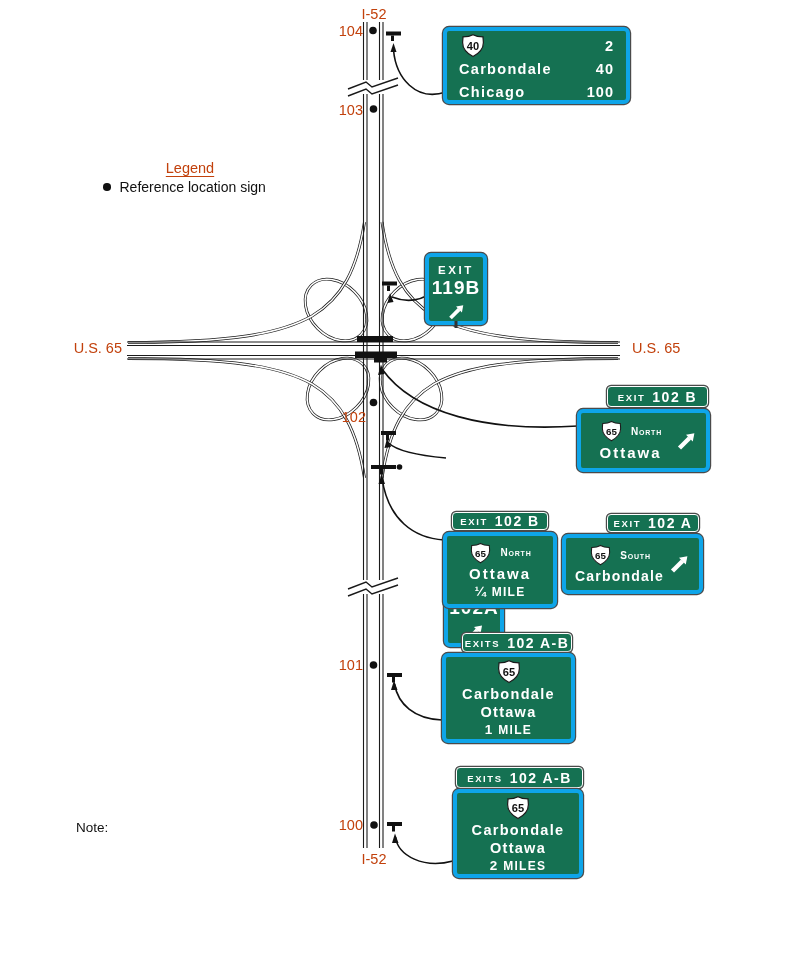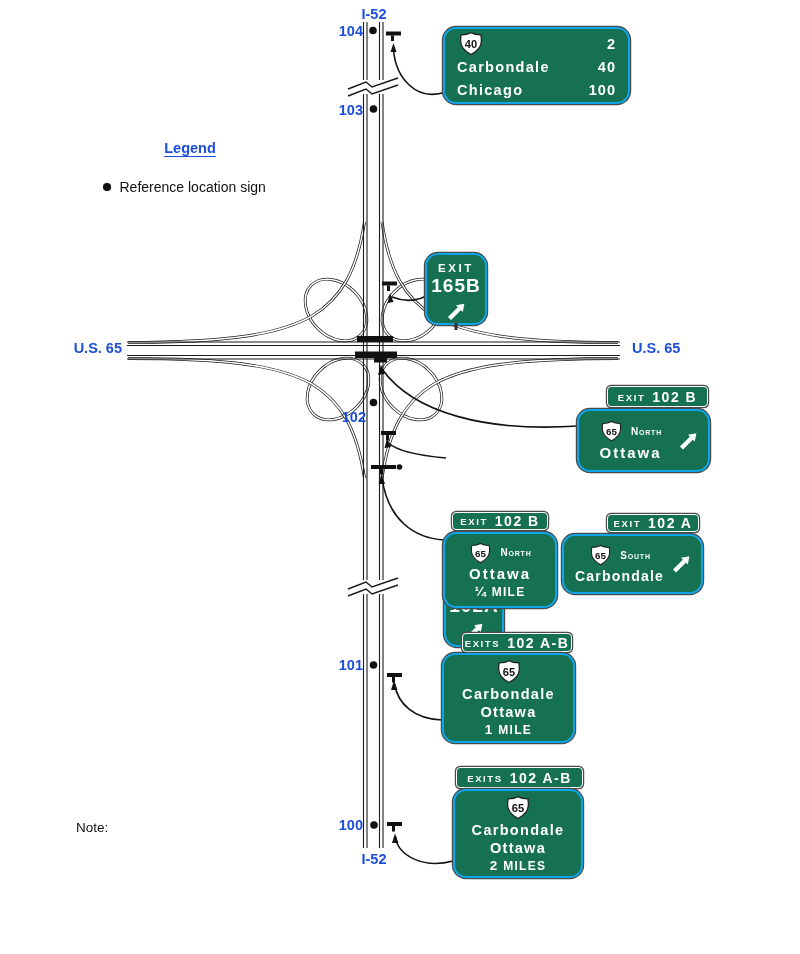"I-52" .lbl { color: #1d4ed8 -> #c2410c; font-weight: bold -> none }
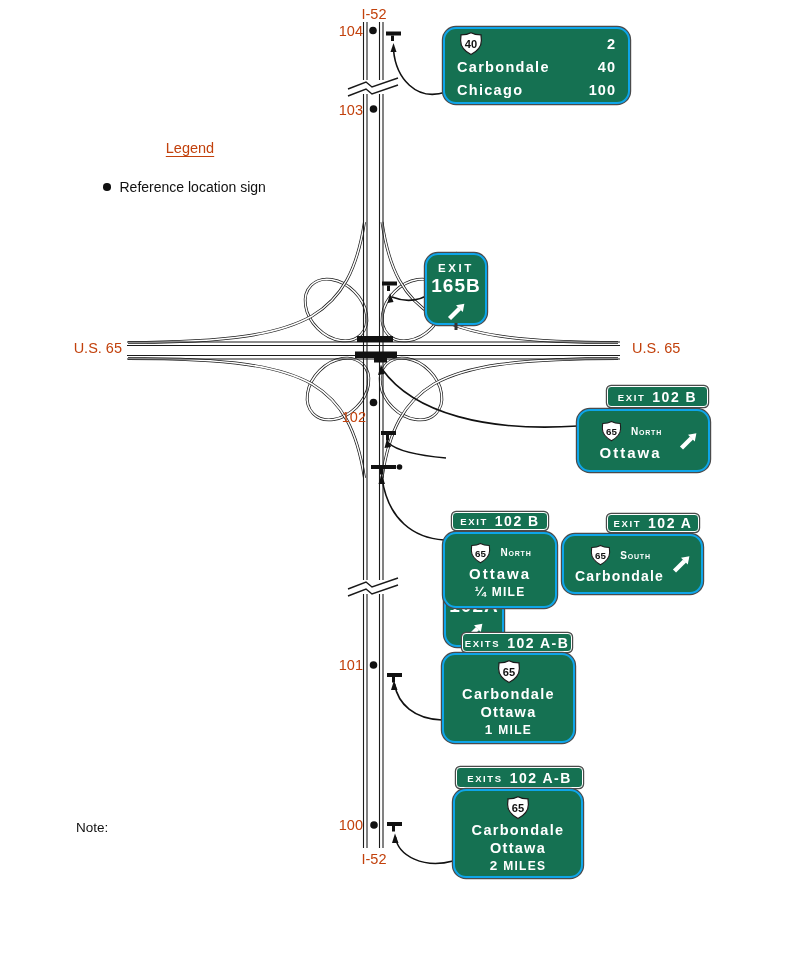"40" .panel { border: 2px solid #0ea5e9 -> 4px solid #0ea5e9; border-radius: 13px -> 6px }
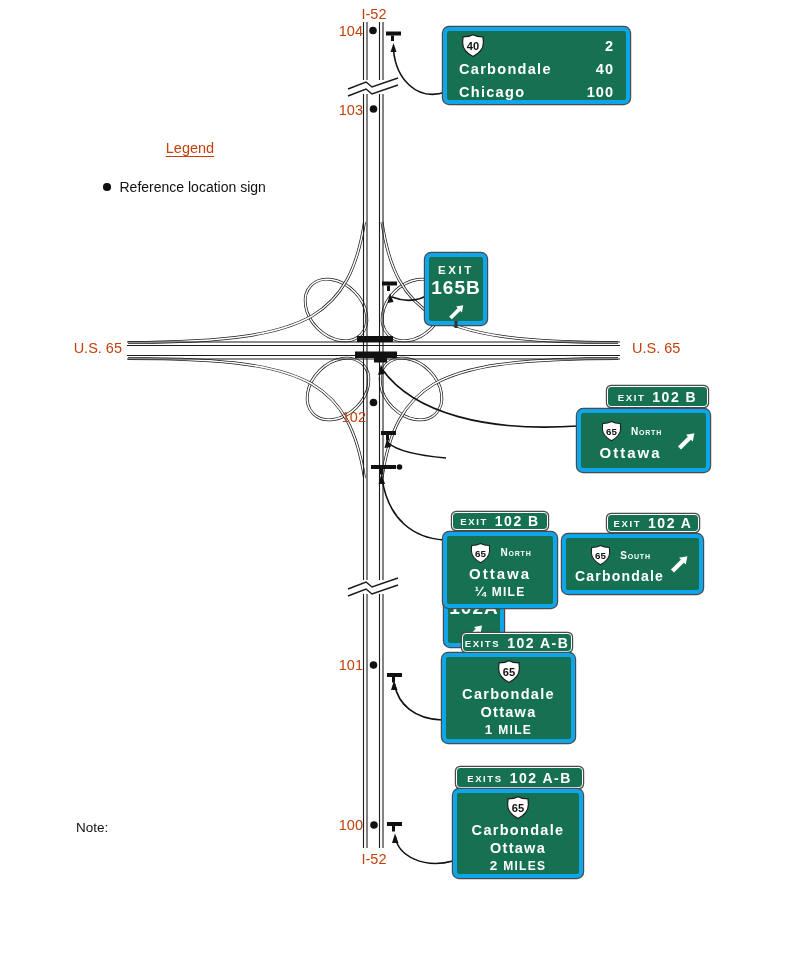"Legend" div.lbl { top: 140px -> 160px }
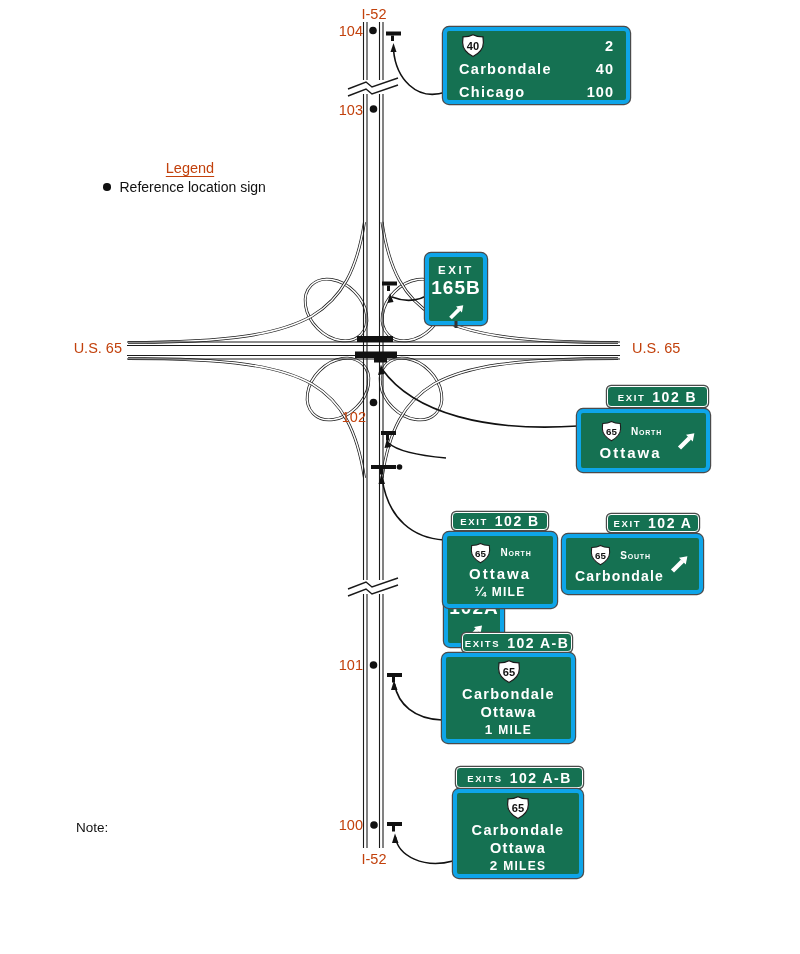"165B" div.gnum { text: 165B -> 119B }
